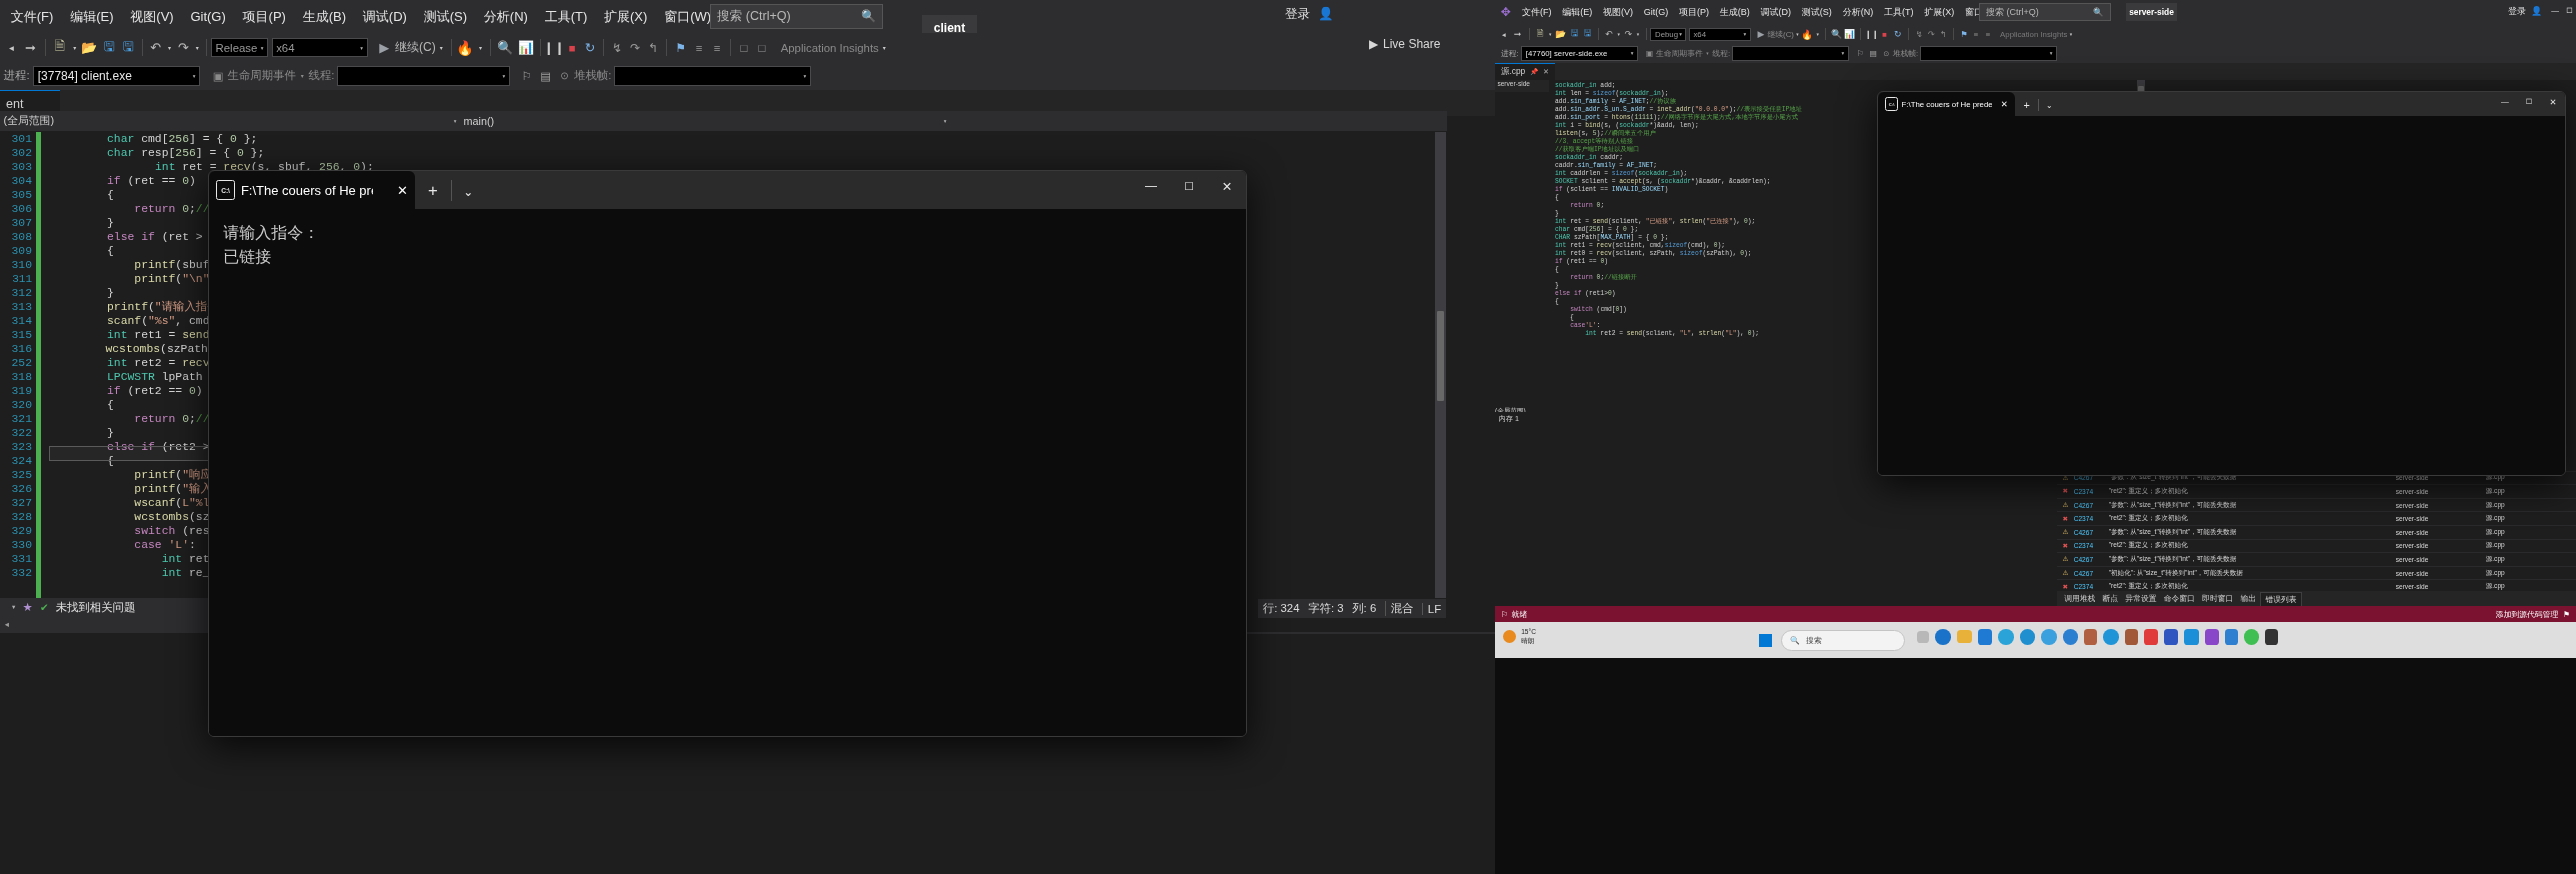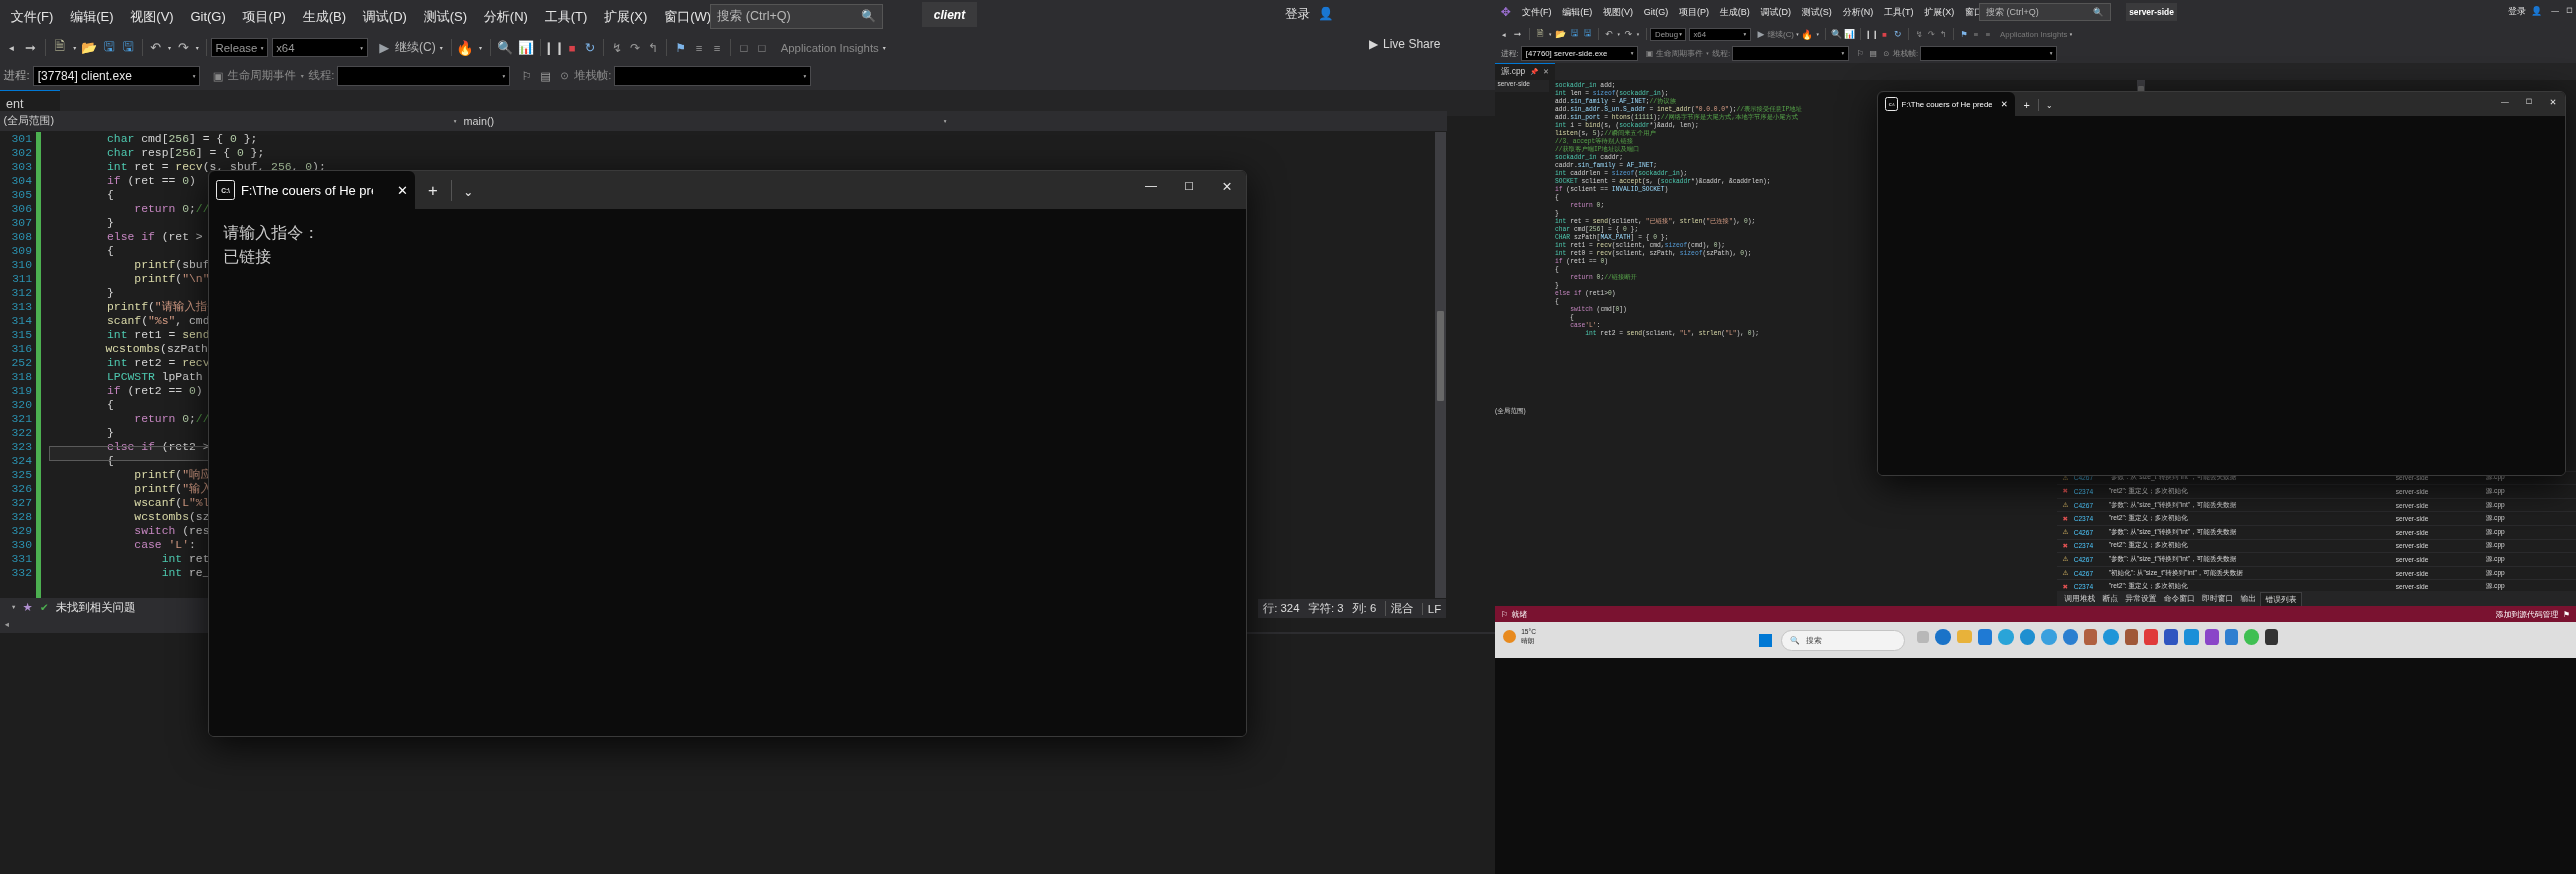"client" div.abs { font-style: italic -> none; top: 2px -> 15px }
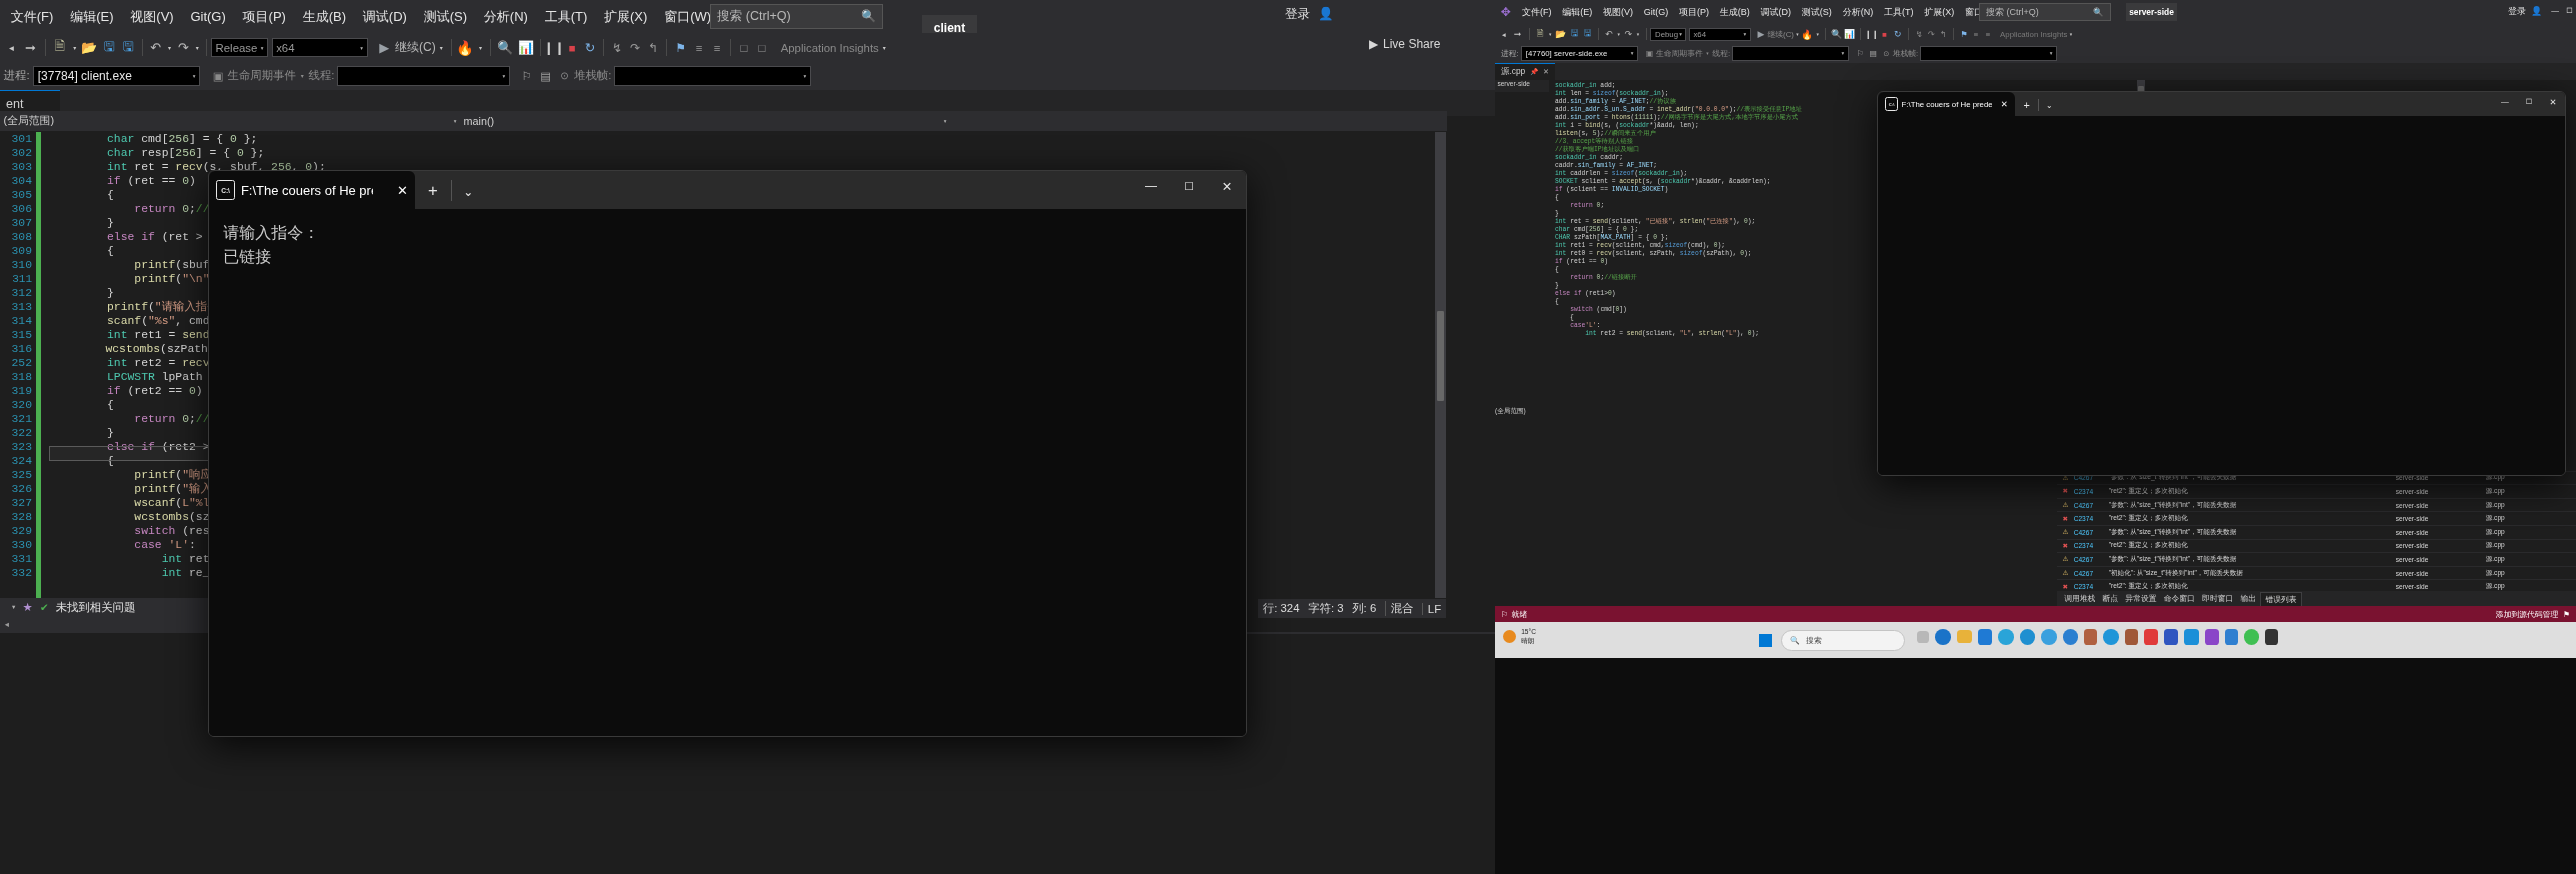"303" div { gap: none -> 48px }
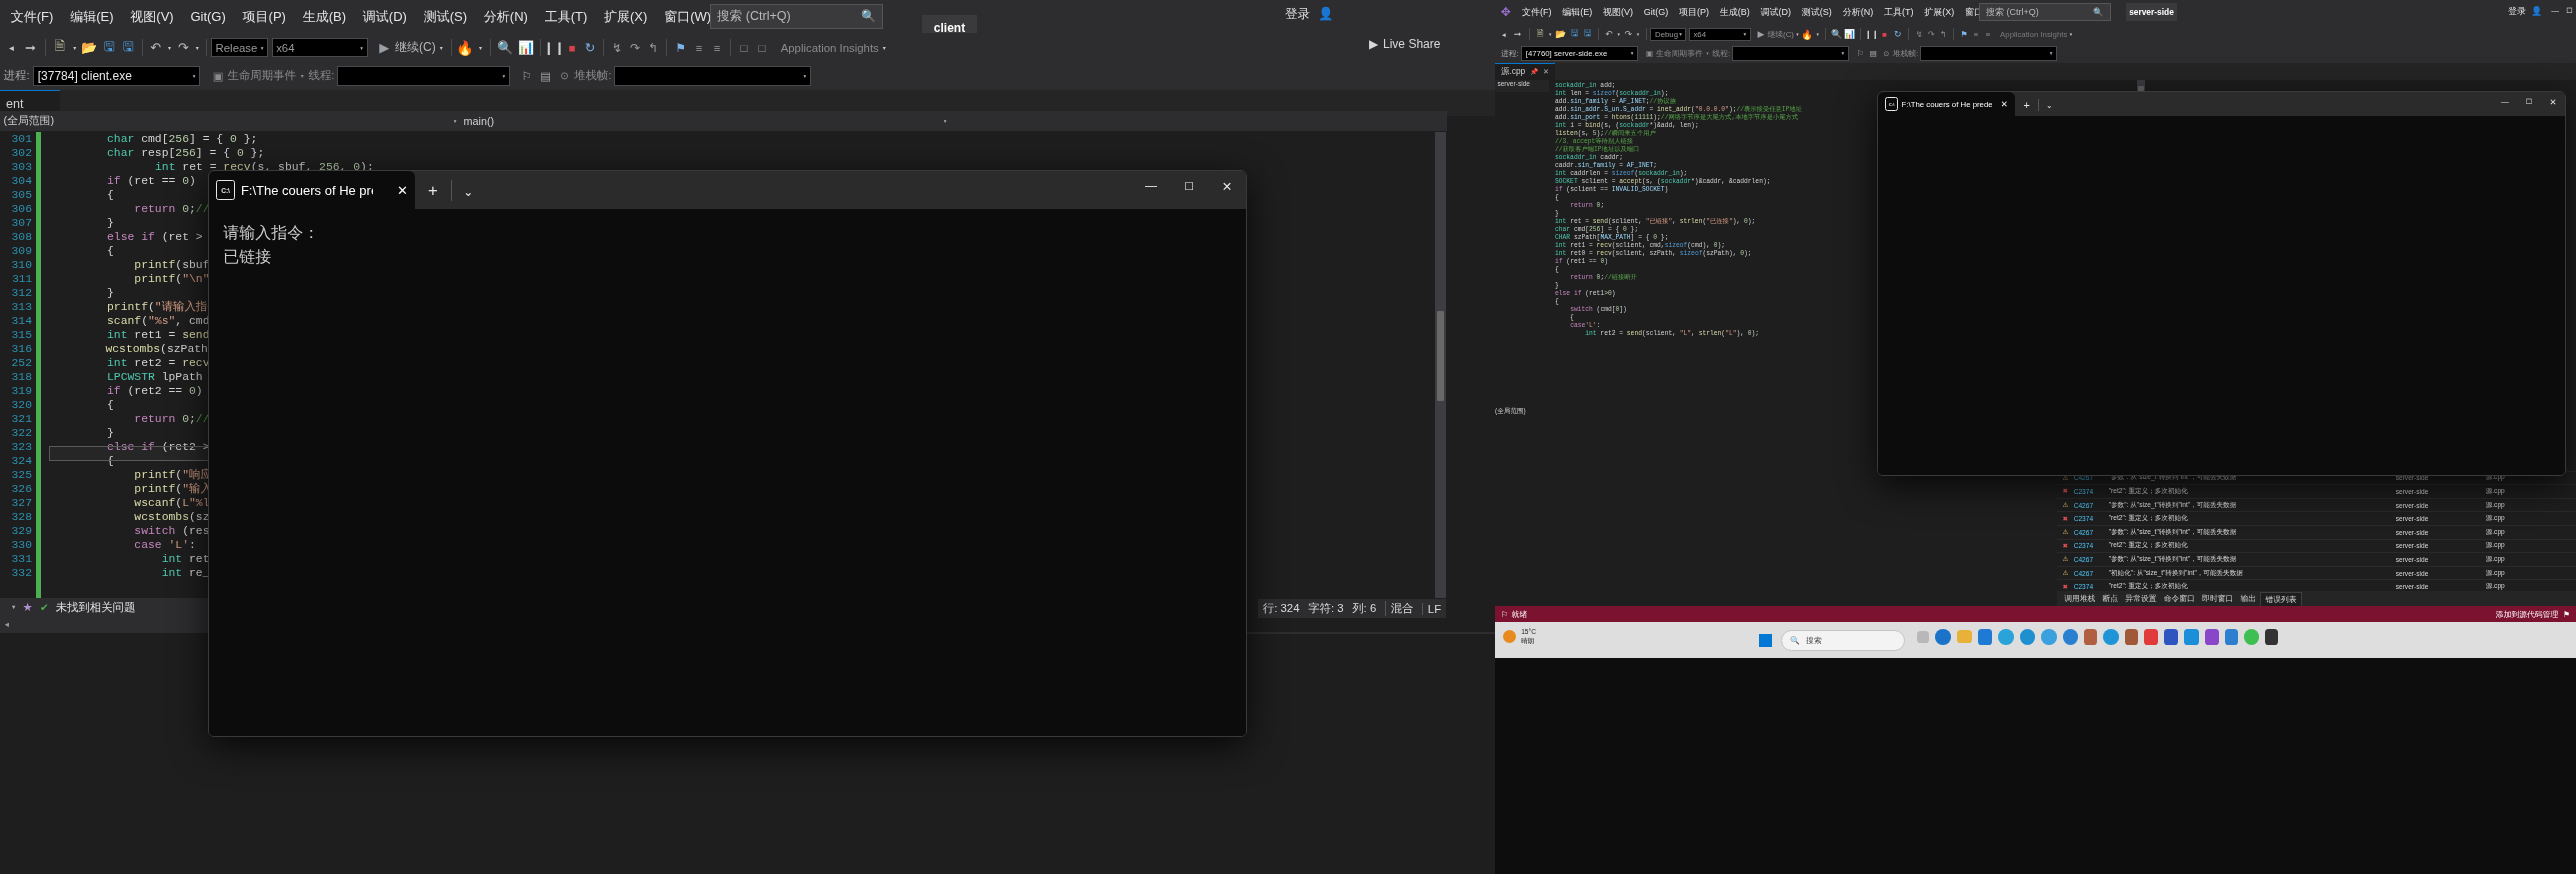"内存 1" div.abs { html: none -> <div> <div> <span>内存 1</span> </div> </div> }
